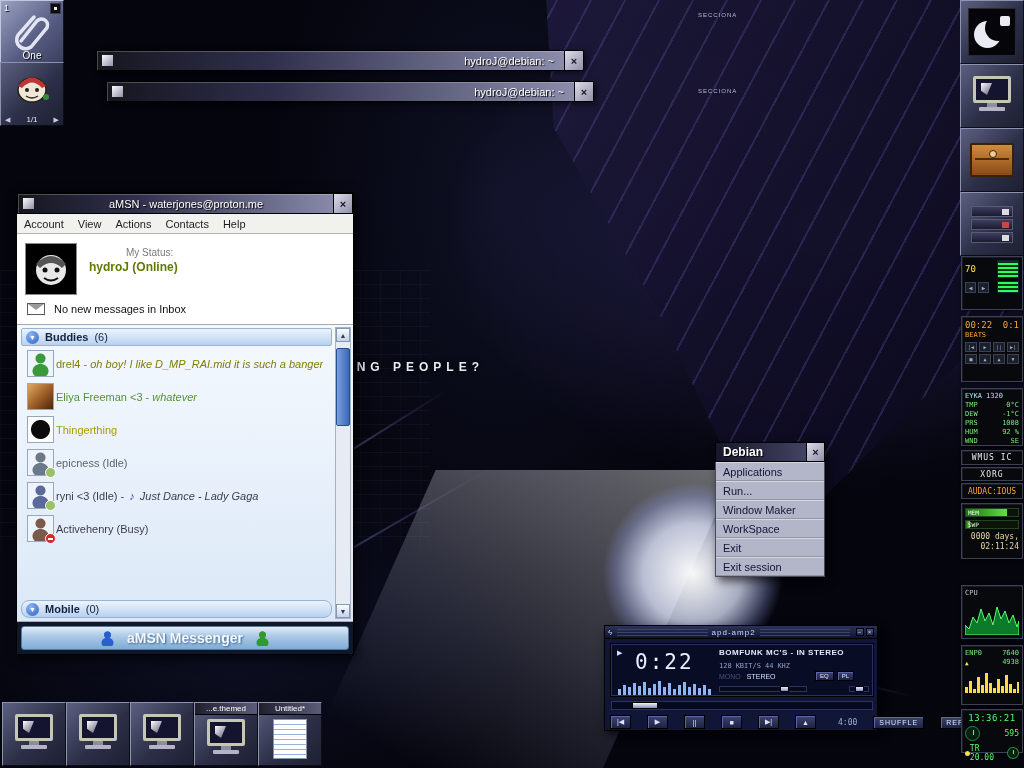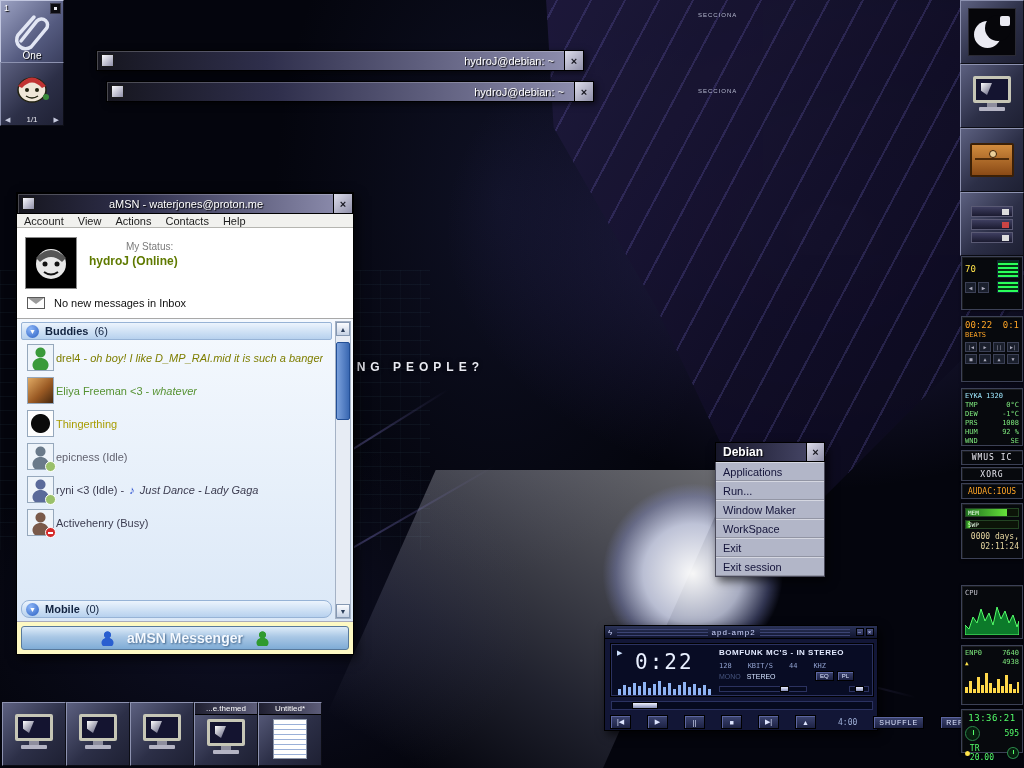"Account" .amsn-menubar { height: 14px -> 20px }
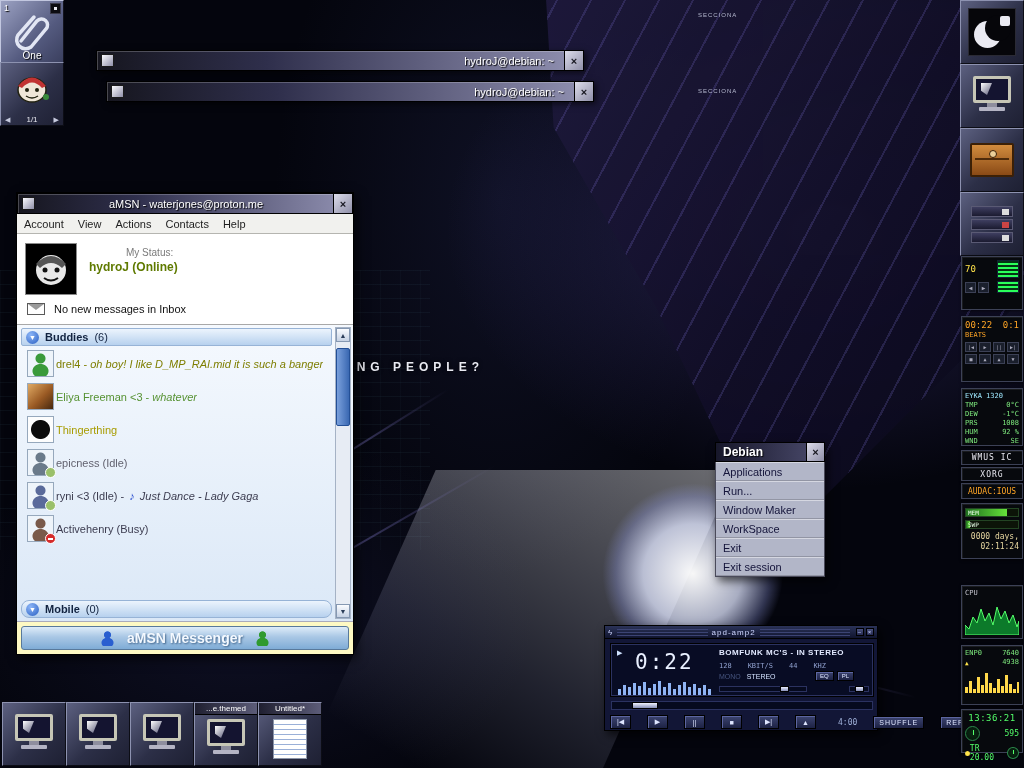"aMSN Messenger" .amsn-footer { background: #fef9c3 -> #0f172a }
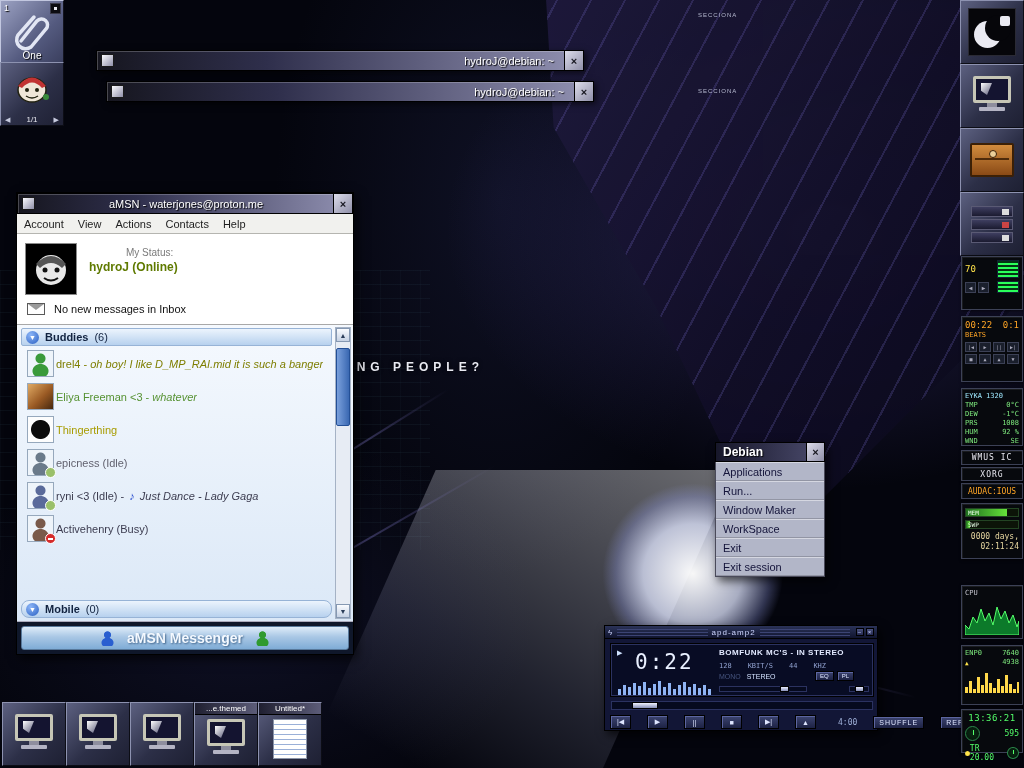"128" .p-info { gap: 16px -> 4px }
